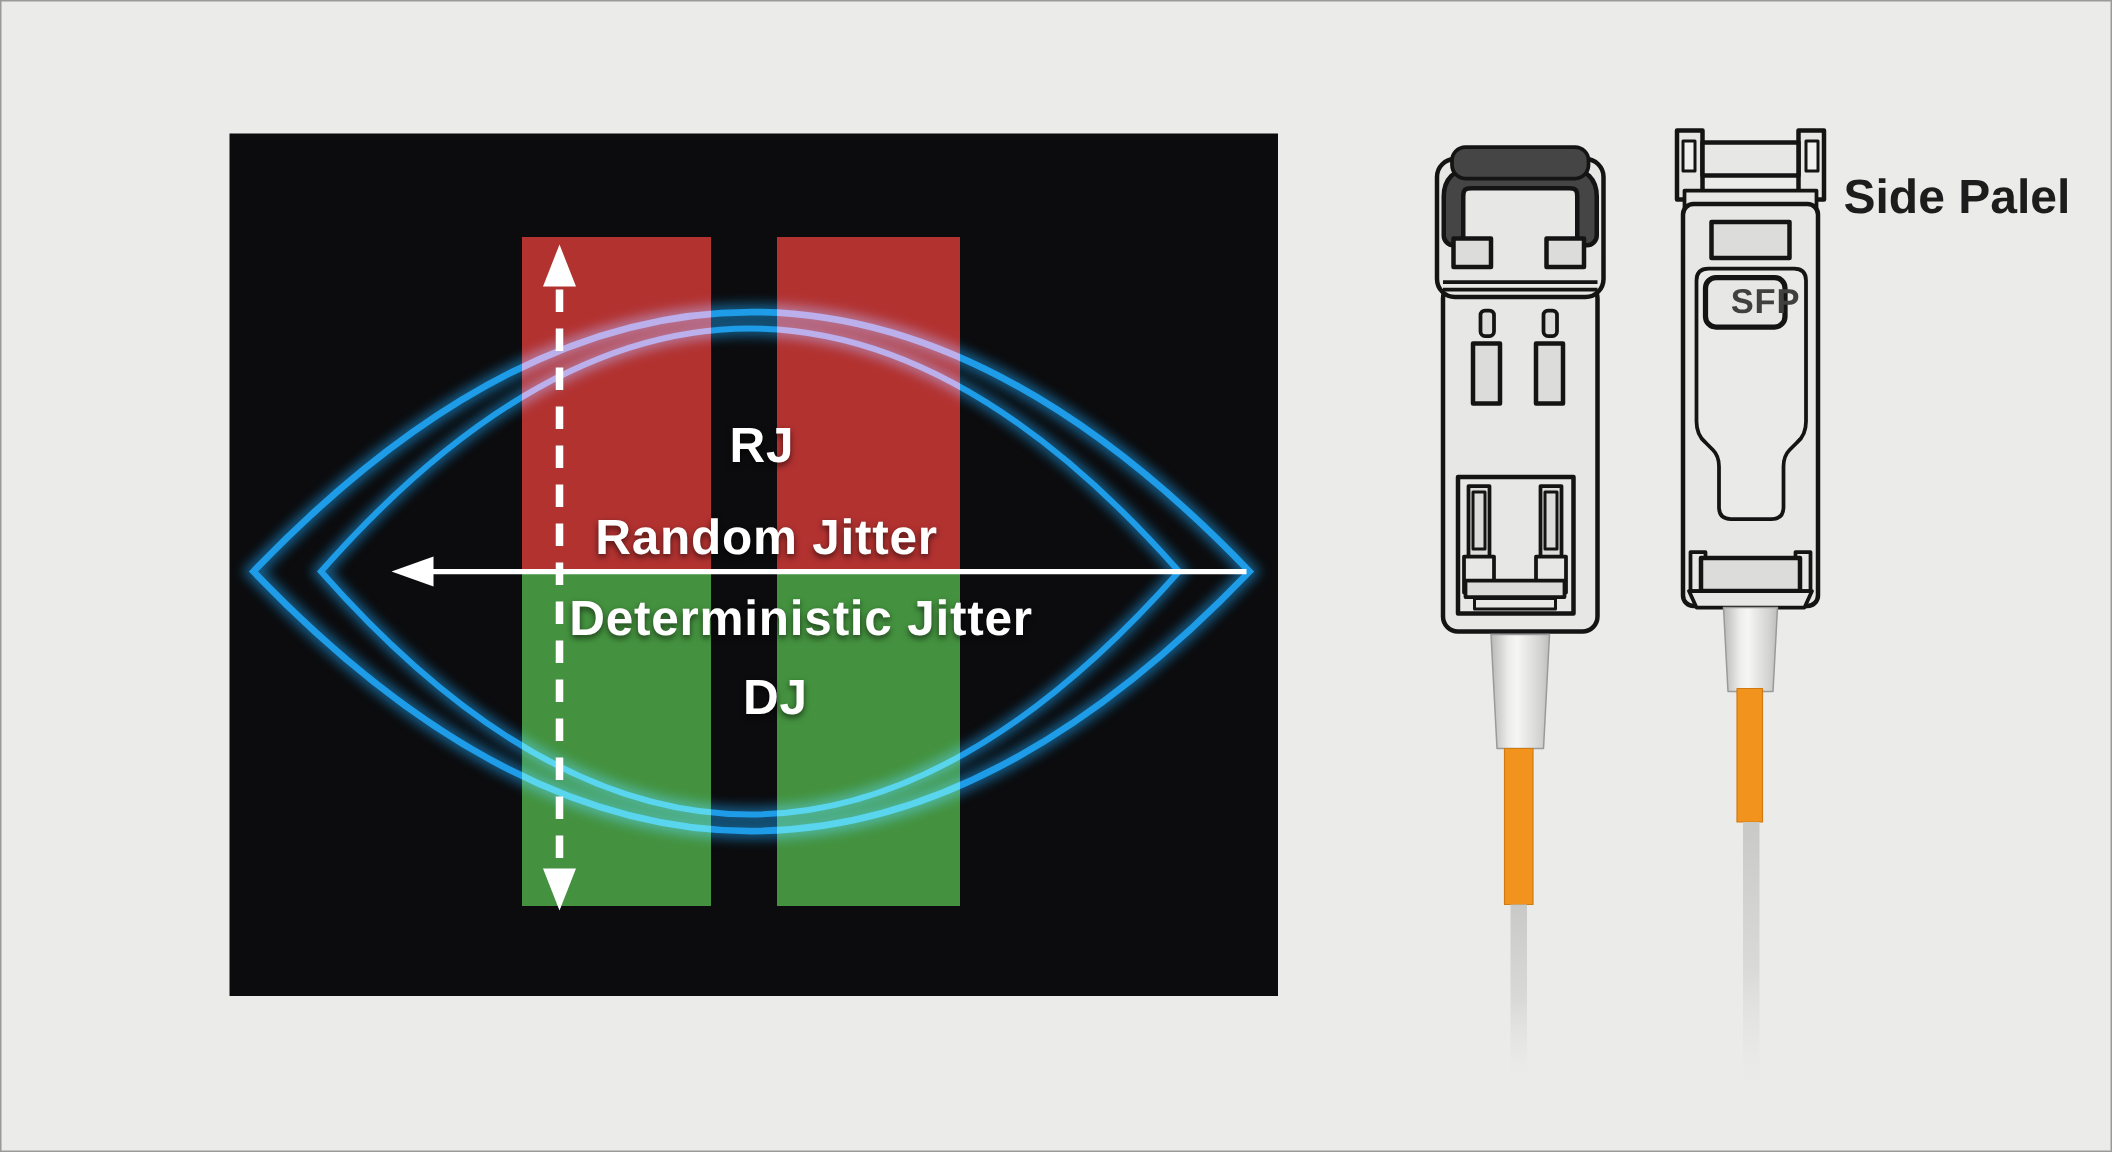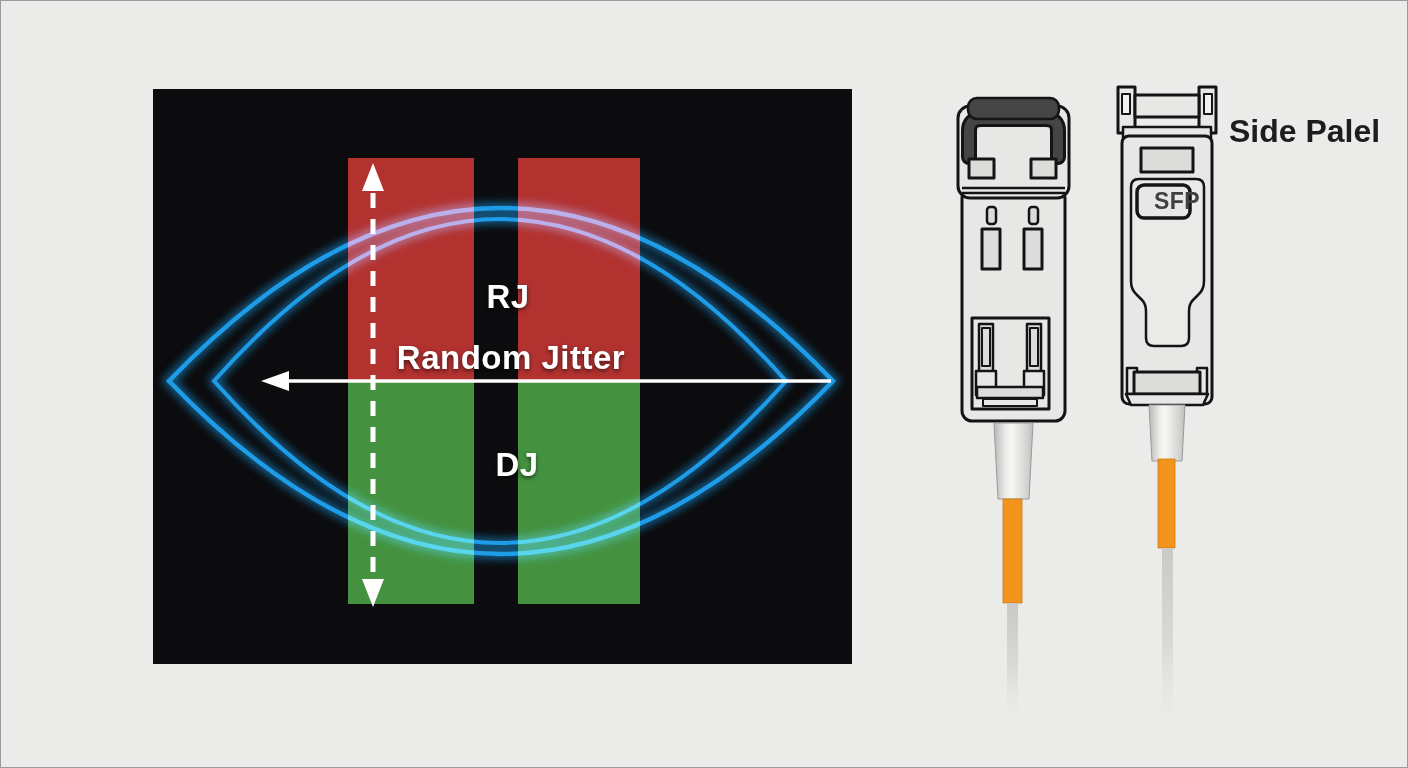"Deterministic Jitter" div.eye-label { html: none -> <div>Deterministic Jitter</div> }
